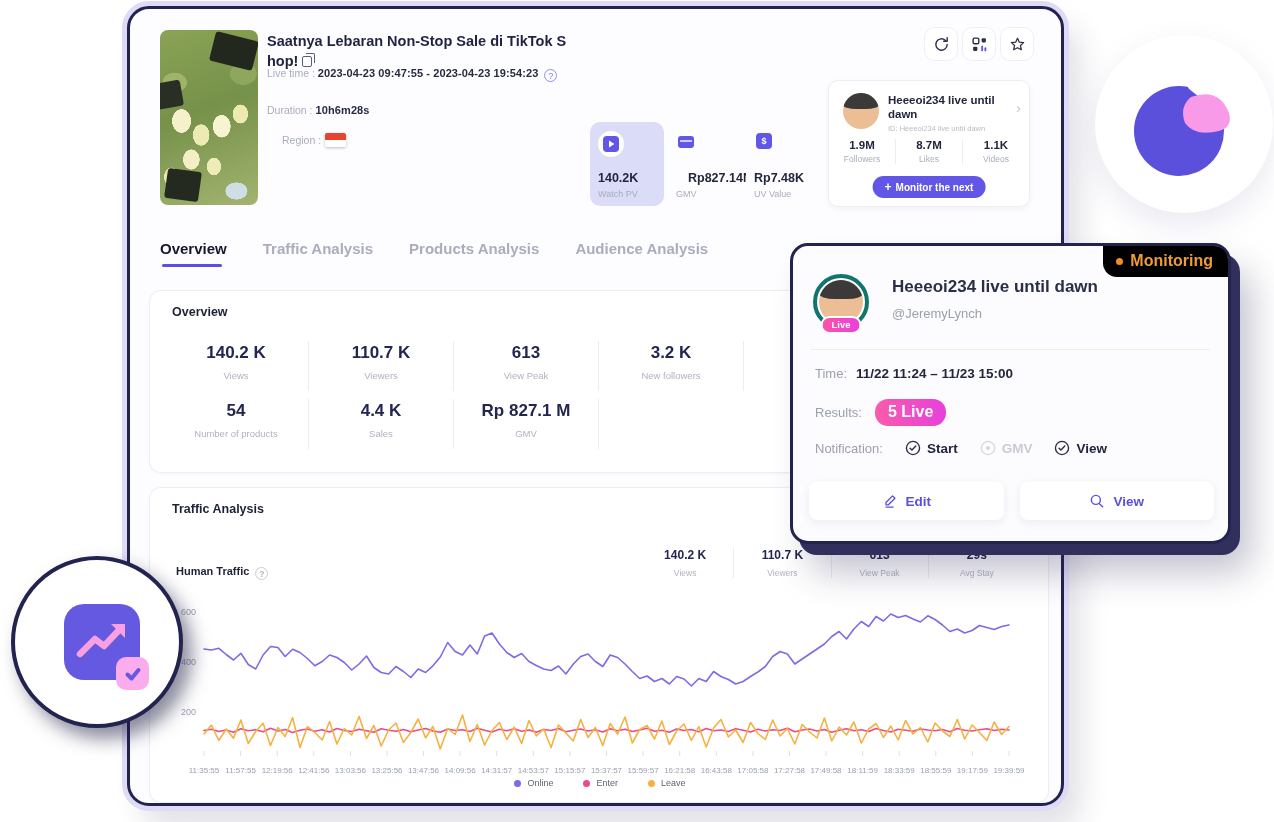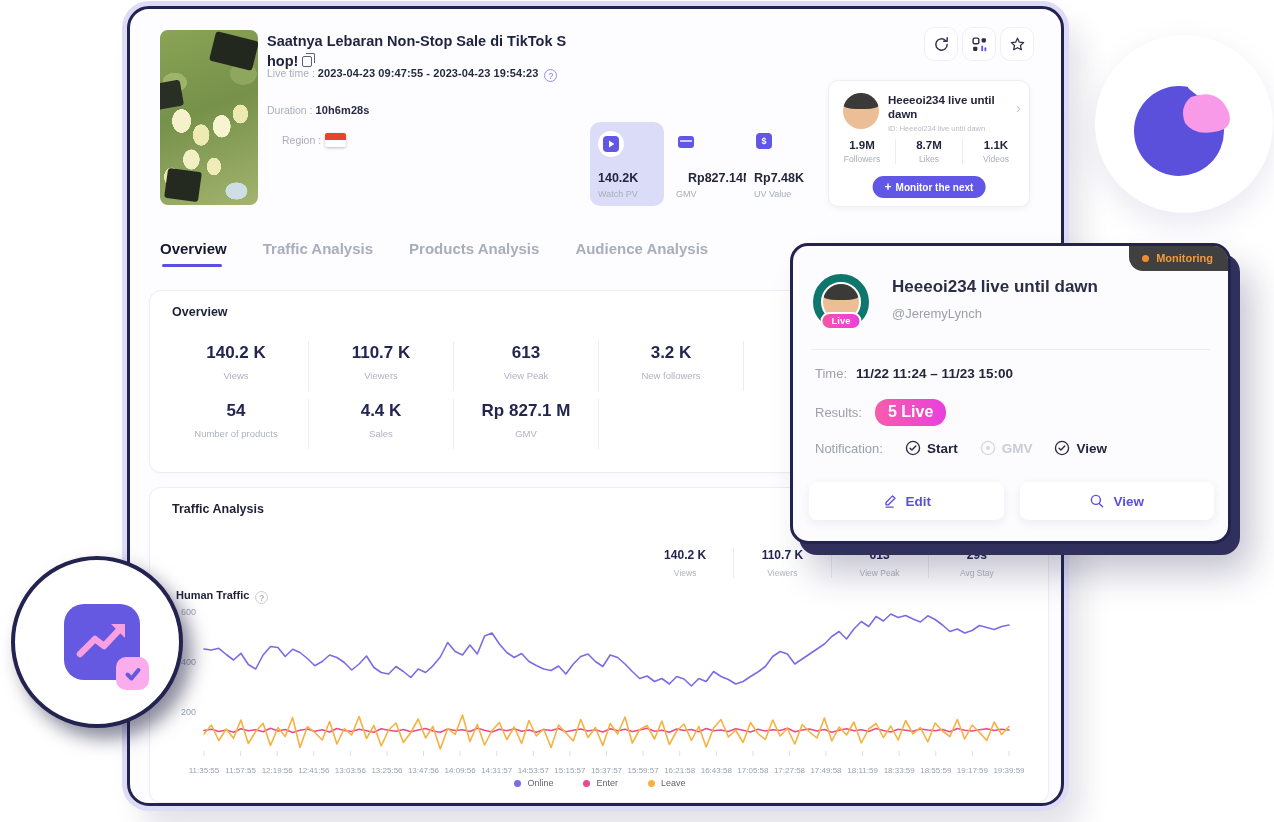"Monitoring" .mc-badge { background: #404040 -> #000000; font-size: 11px -> 16px }
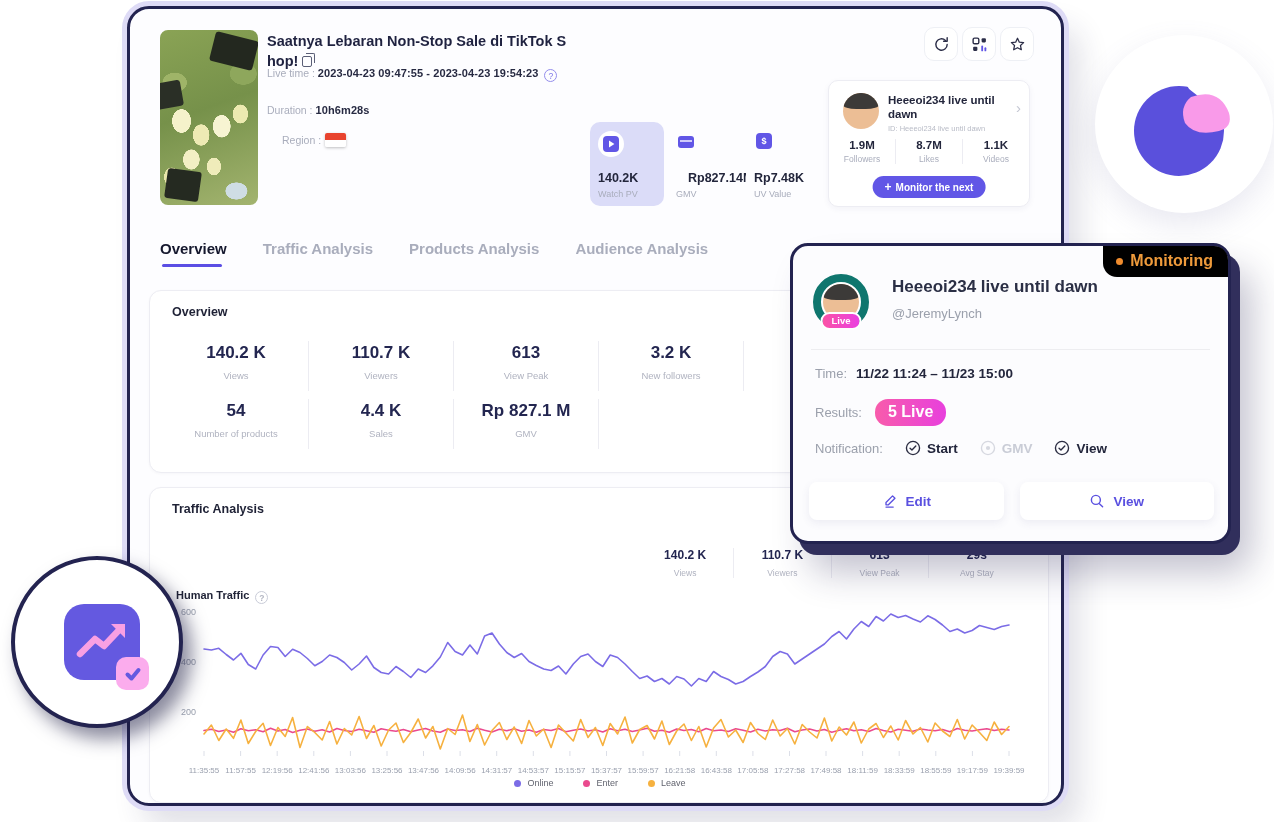"Live" .mc-avatar { border: 8px solid #0f766e -> 4px solid #0f766e }
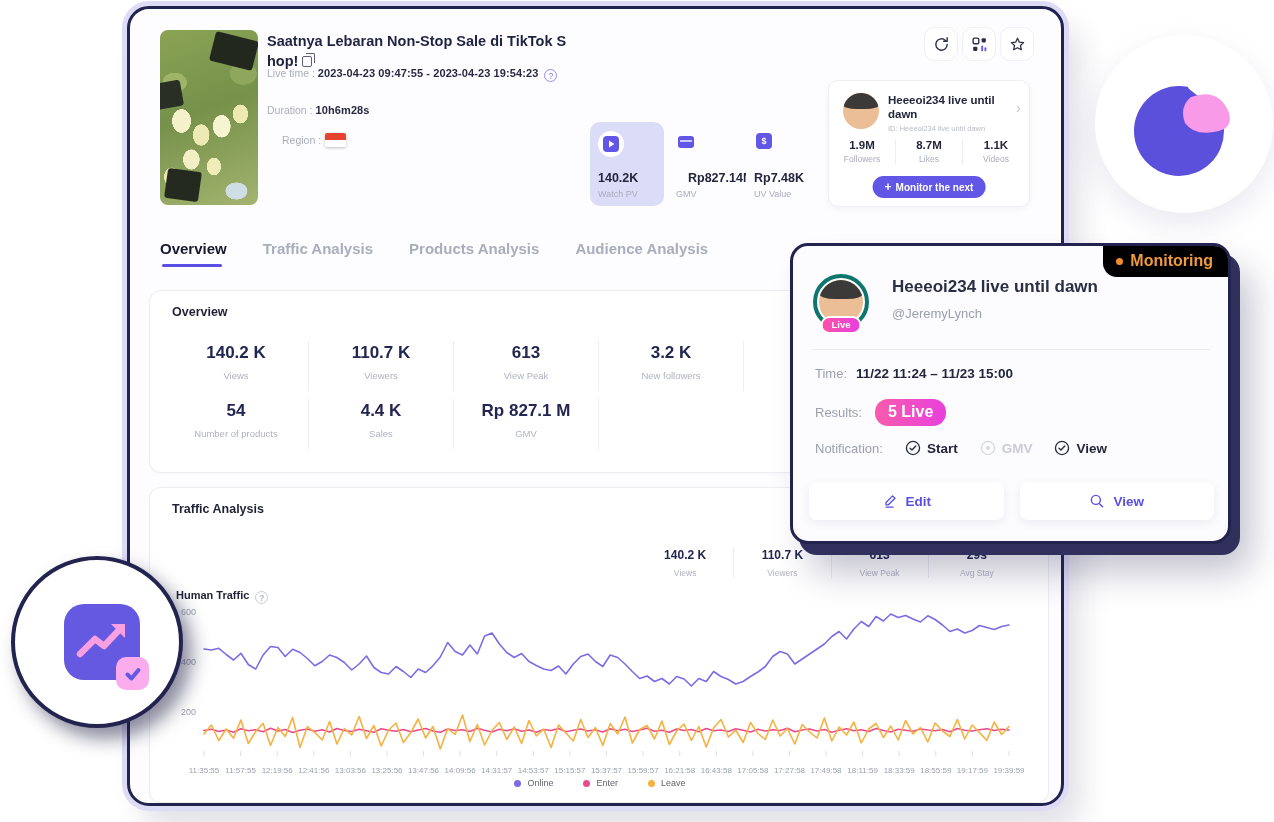"Human Traffic ?" .ht-label { margin-top: 24px -> none }
